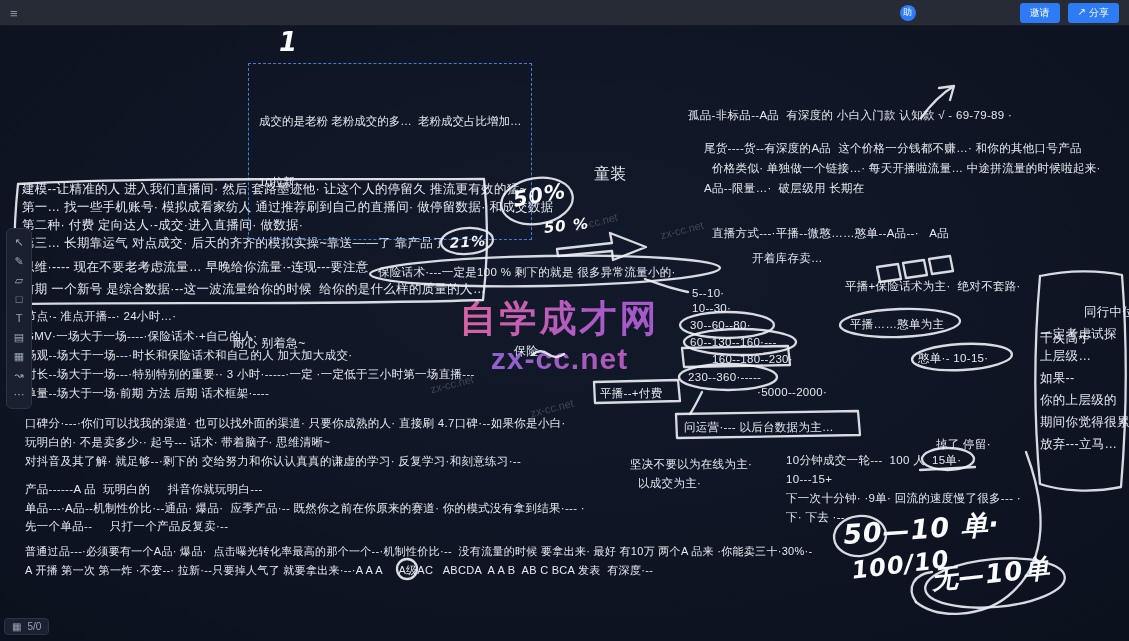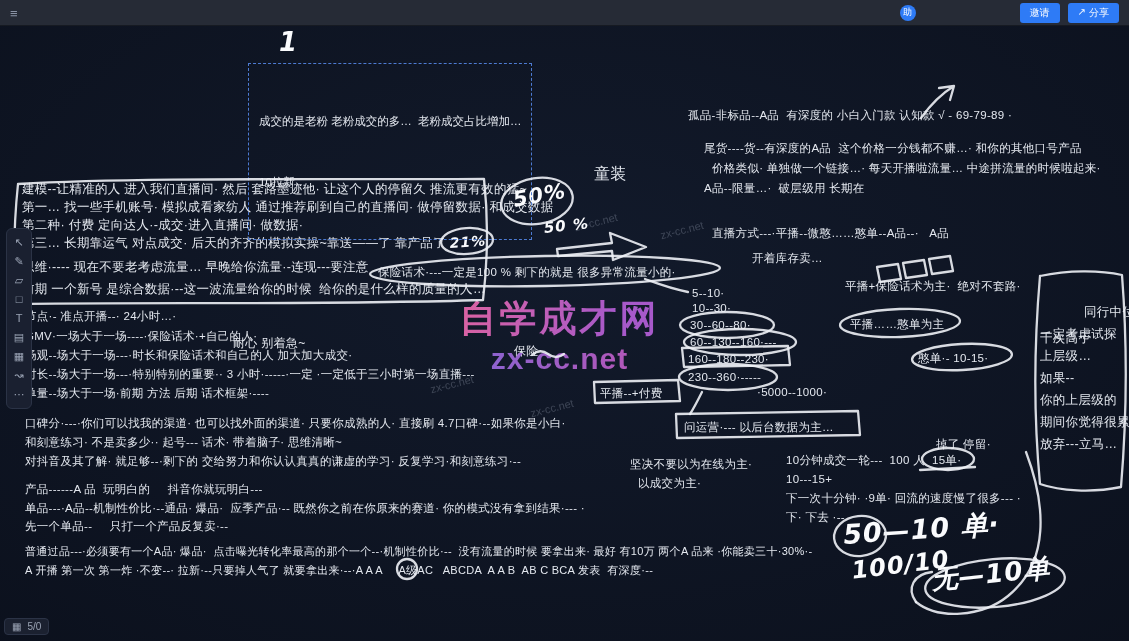"160--180--230·" div.note { left: 688px -> 712px }
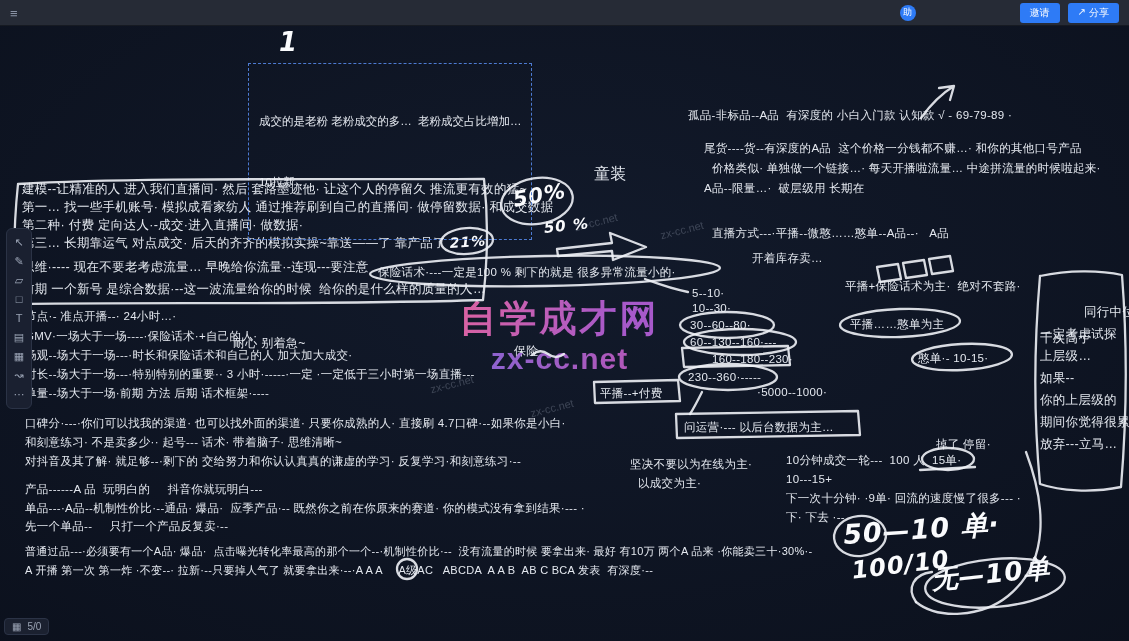"·5000--1000·" div.note { text: 5000--1000 -> 5000--2000 }
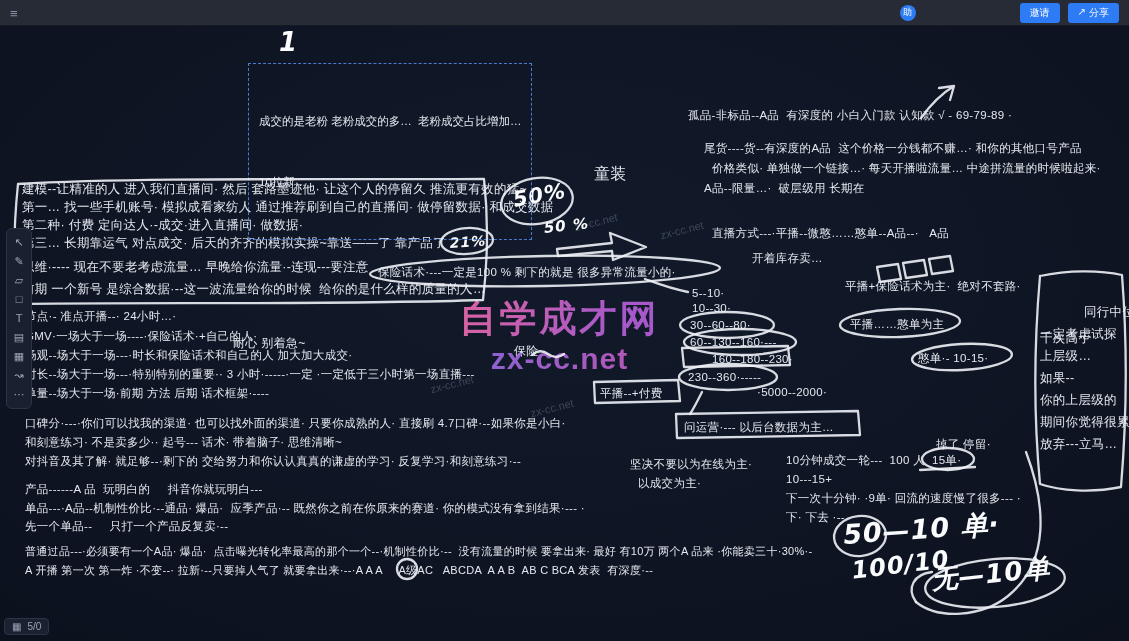"和刻意练习· 不是卖多少·· 起号--- 话术· 带着脑子·" div.note { text: 和刻意练习 -> 玩明白的 }
